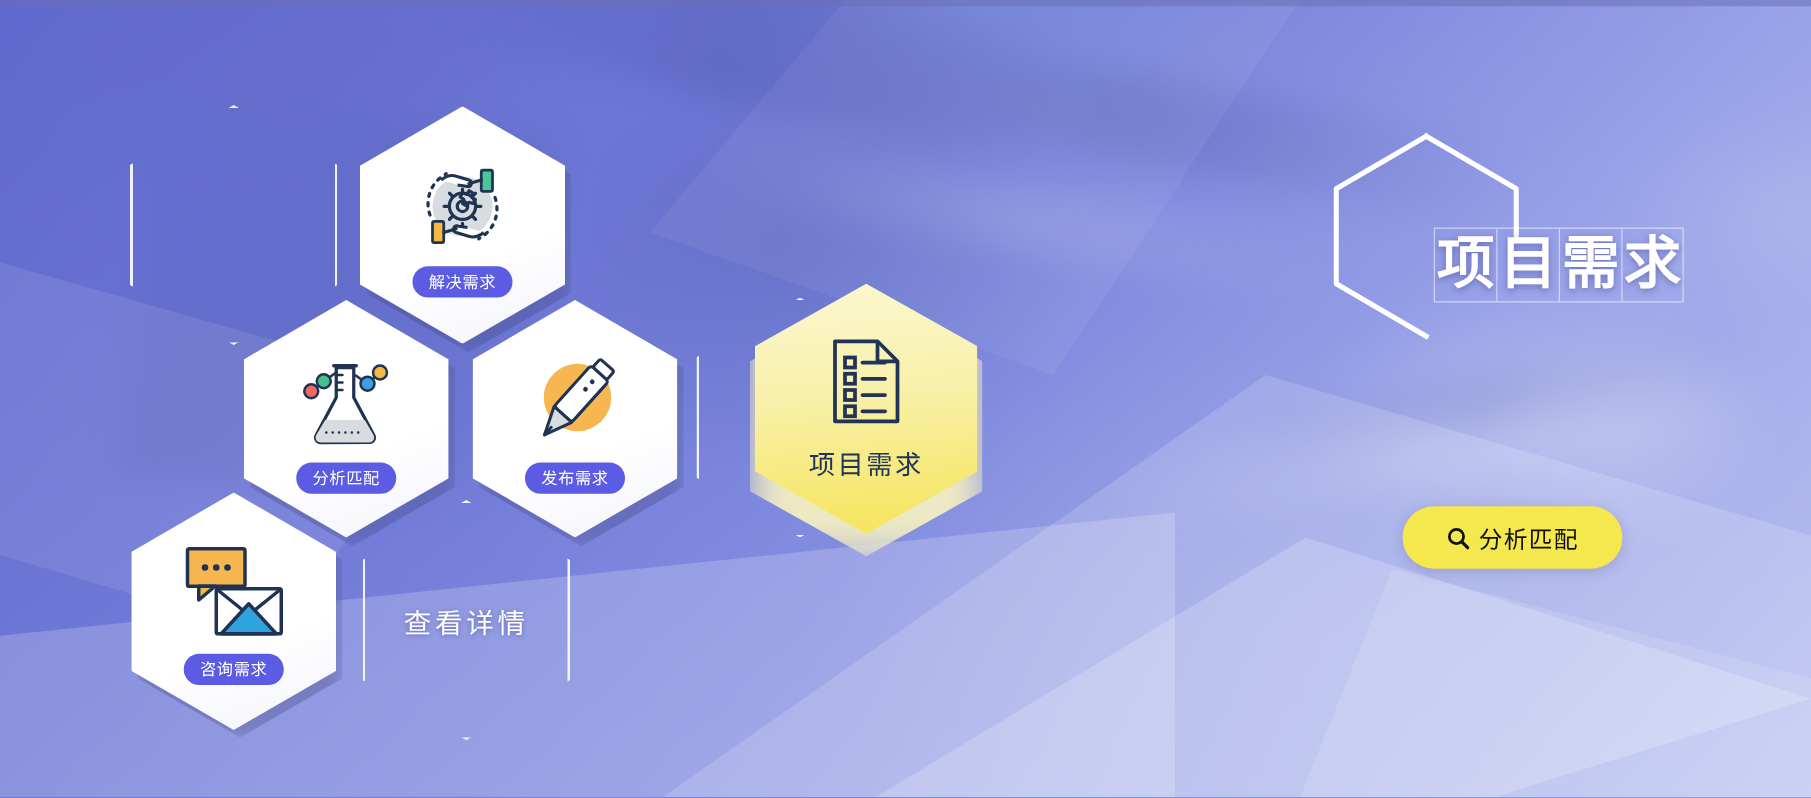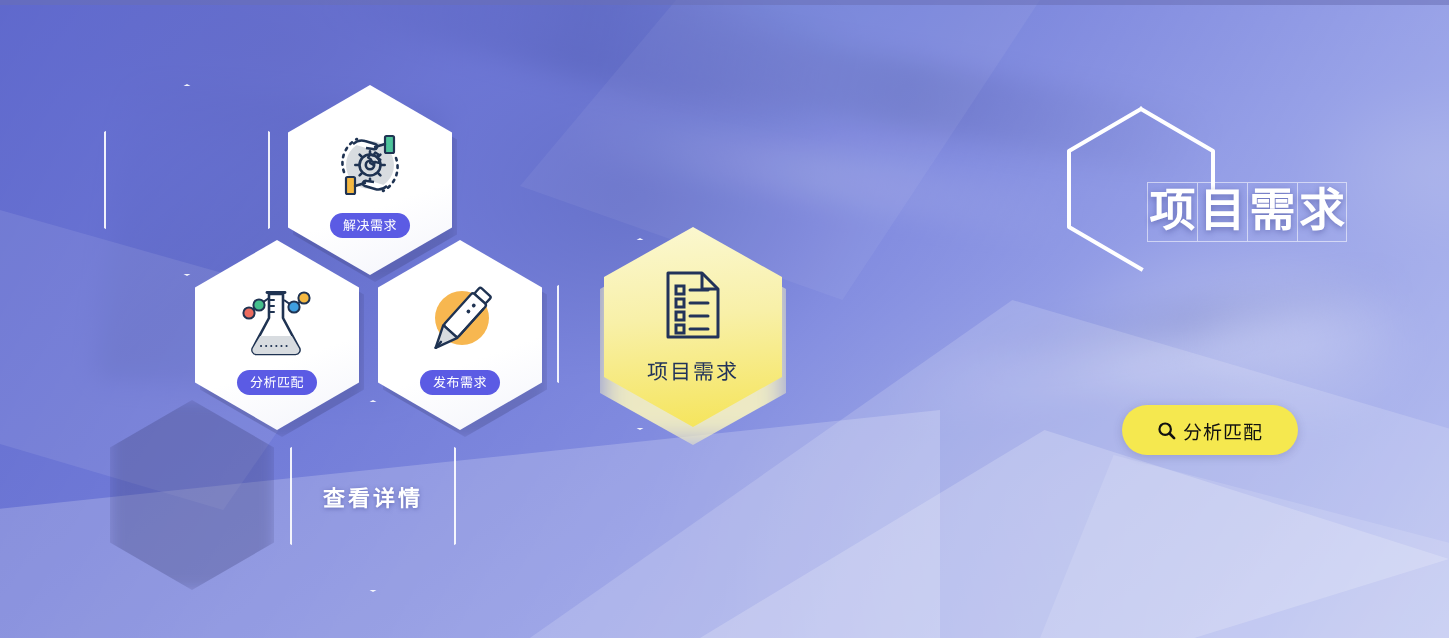"查看详情" .outline-label { font-weight: bold -> none }
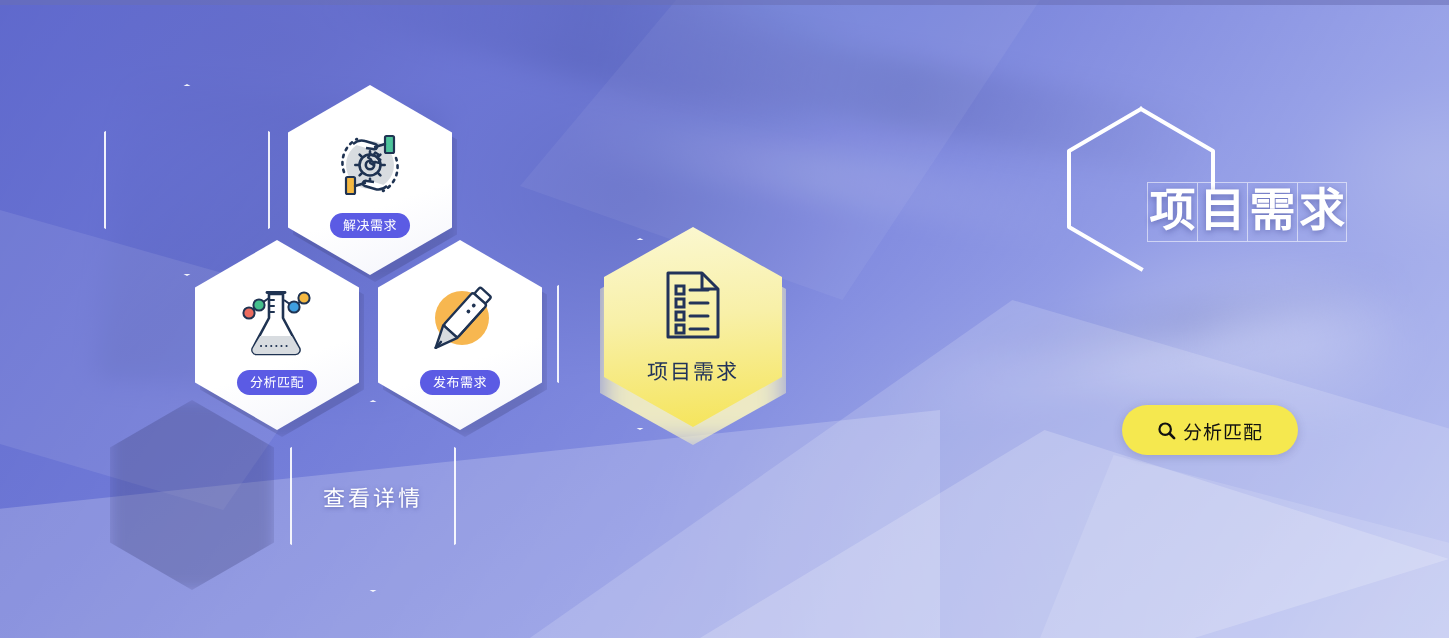"咨询需求" div.hex { html: none -> <div> <div> <svg> <rect></rect> <path></path> <circle></circle> <circle></circle> <circle></circle> <rect></rect> <path></path> <path></path> </svg> </div> <span>咨询需求</span> </div> }
